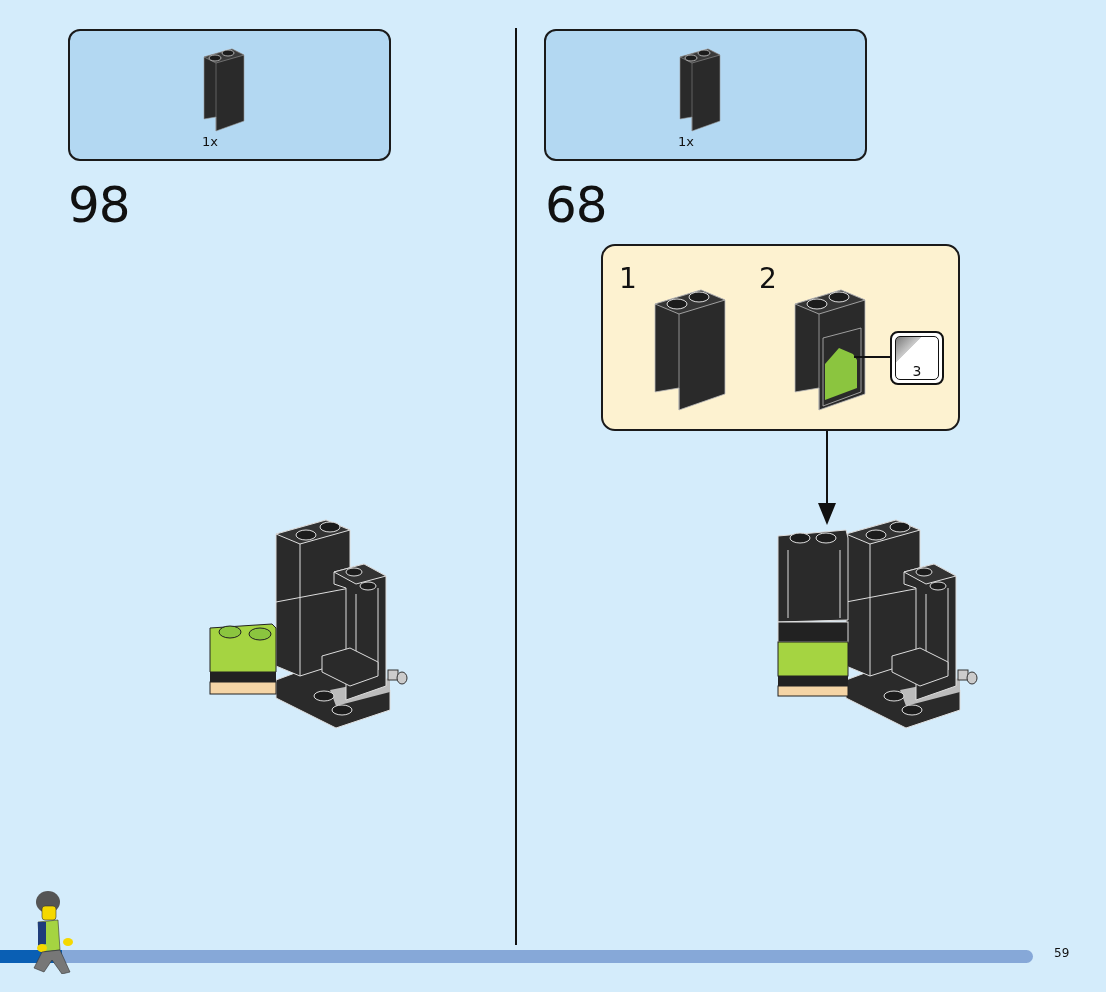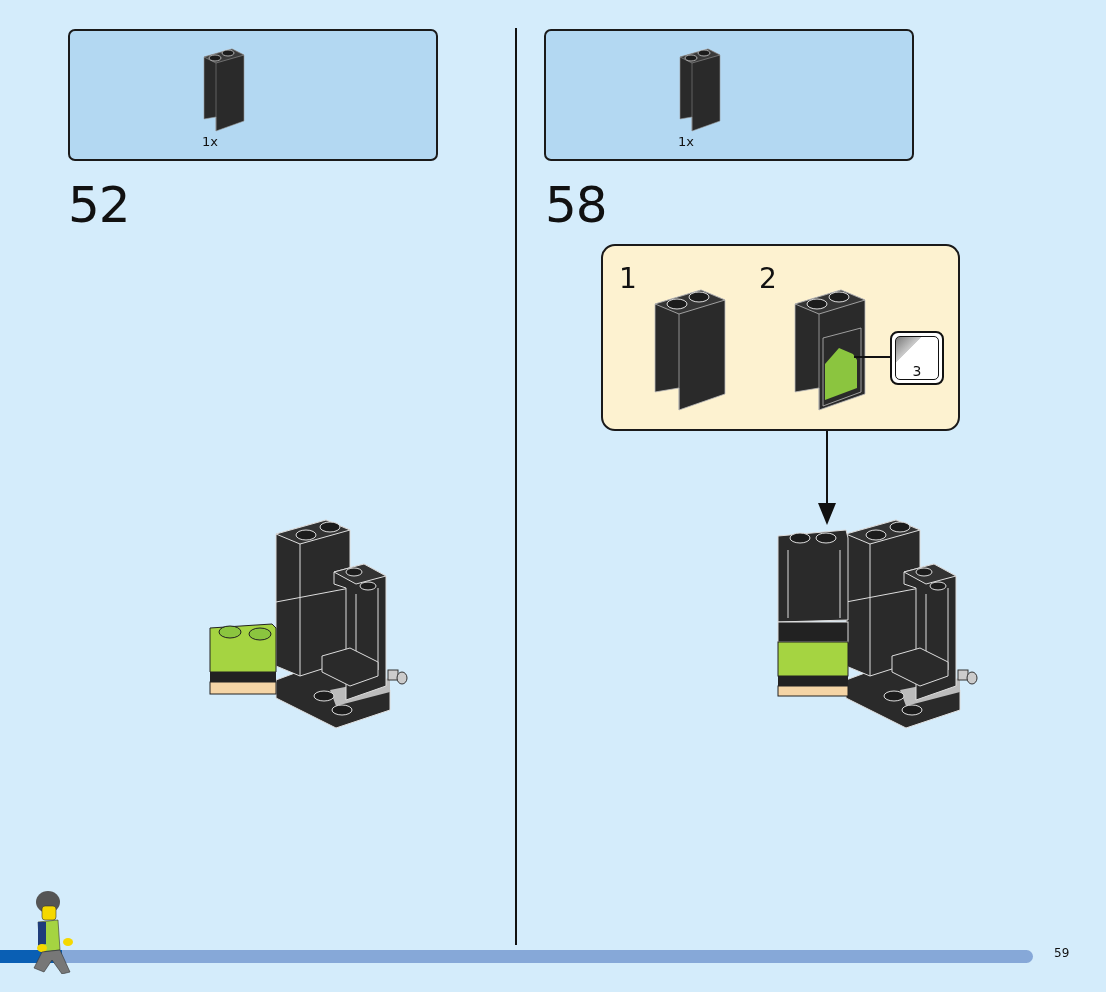"1x" .parts-box { border-radius: 7px -> 12px; width: 370px -> 323px }
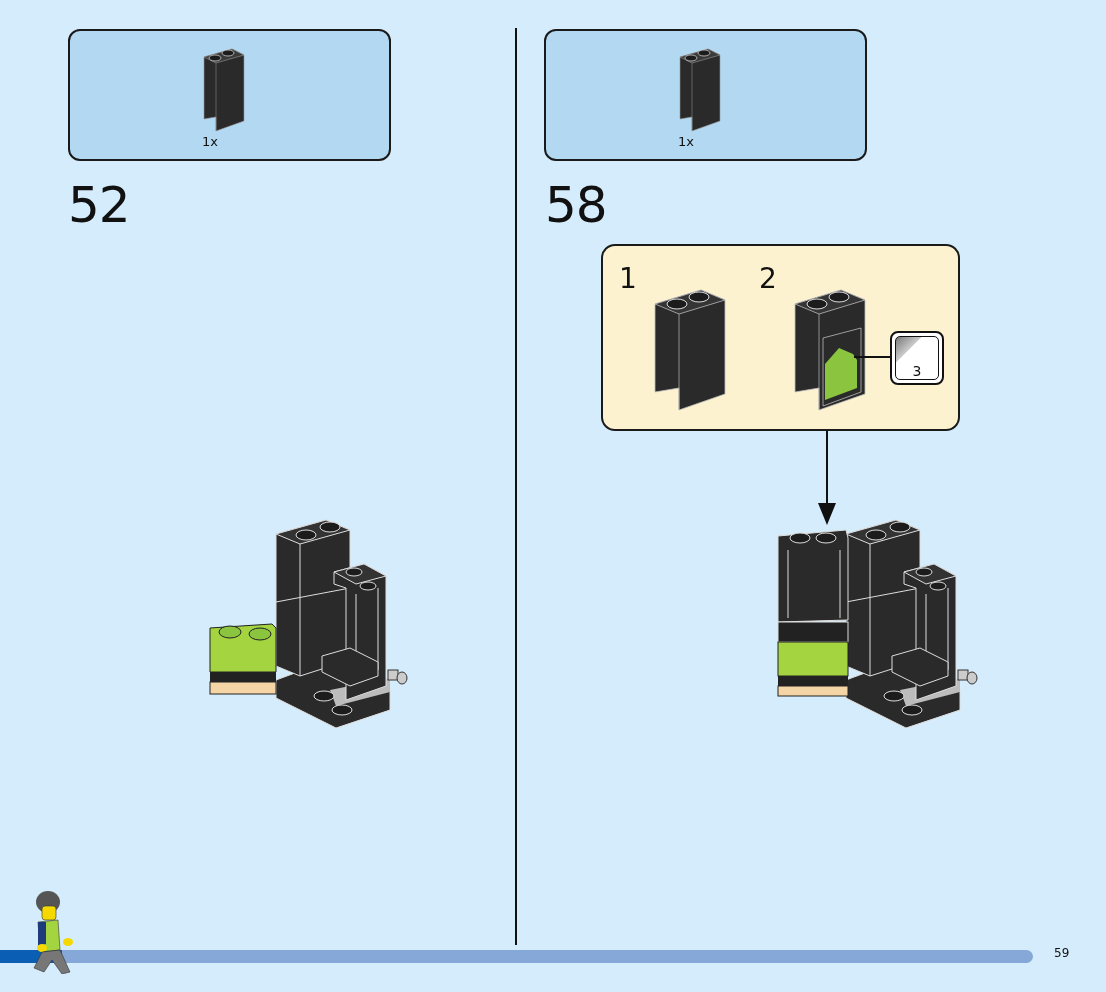"52" div.step-num { text: 52 -> 98 }
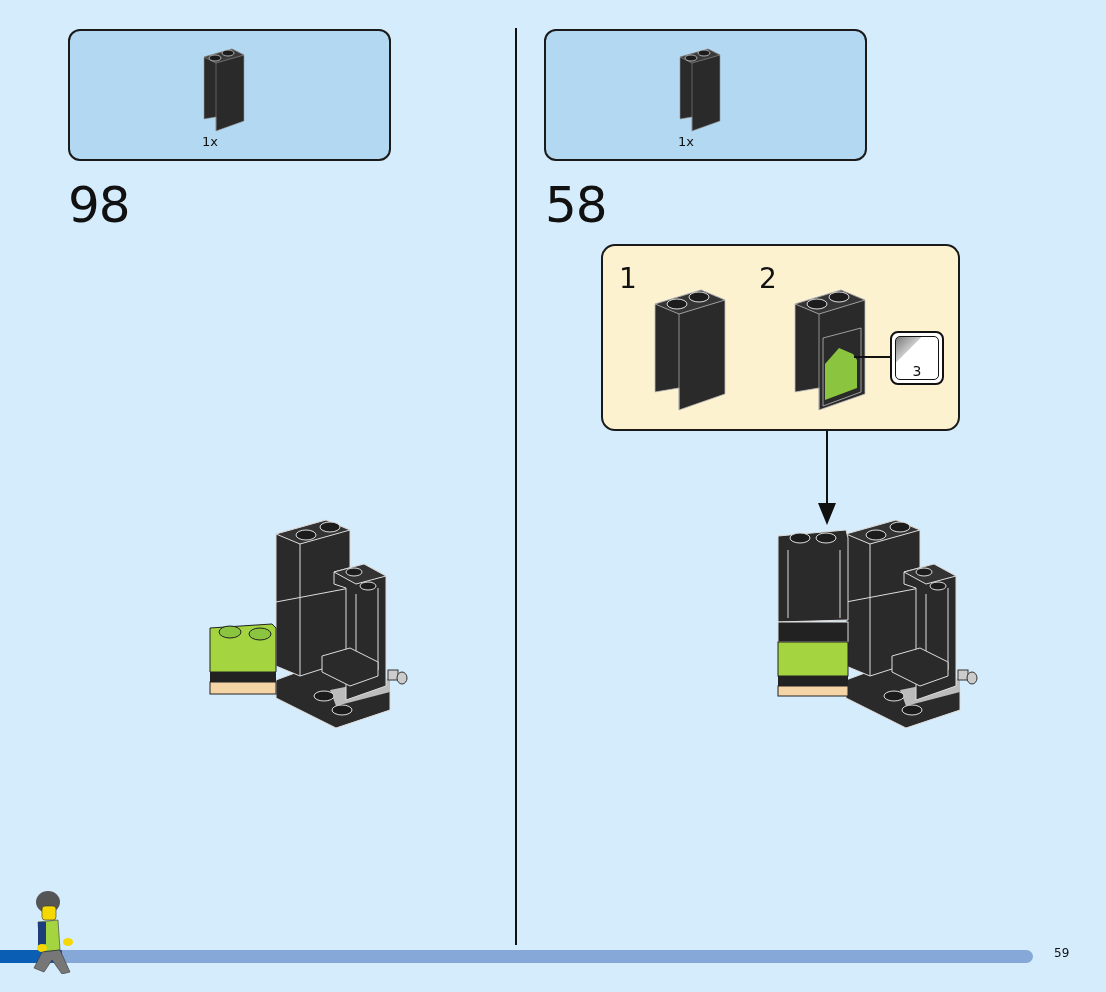"58" div.step-num { text: 58 -> 68 }
